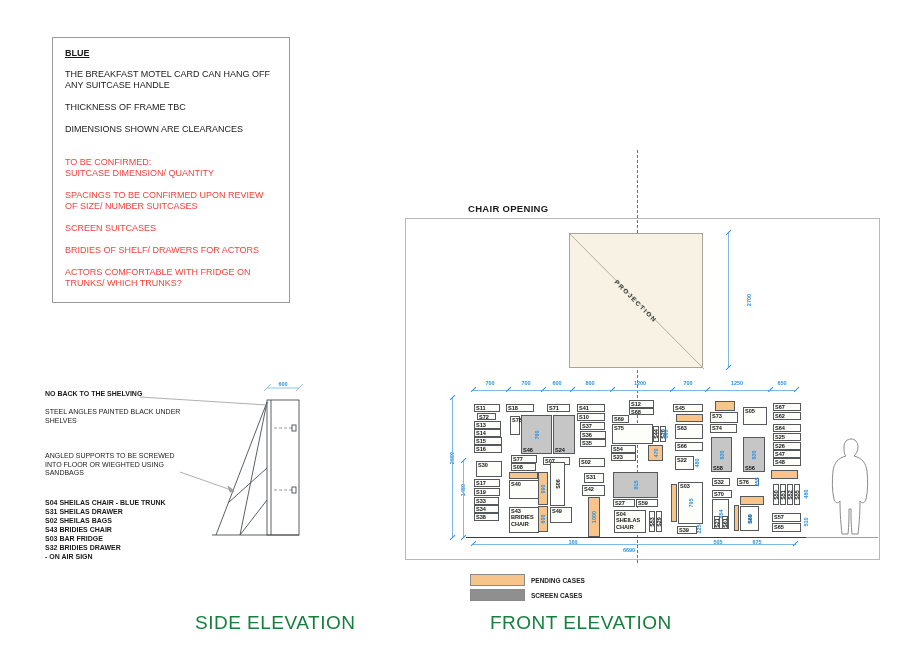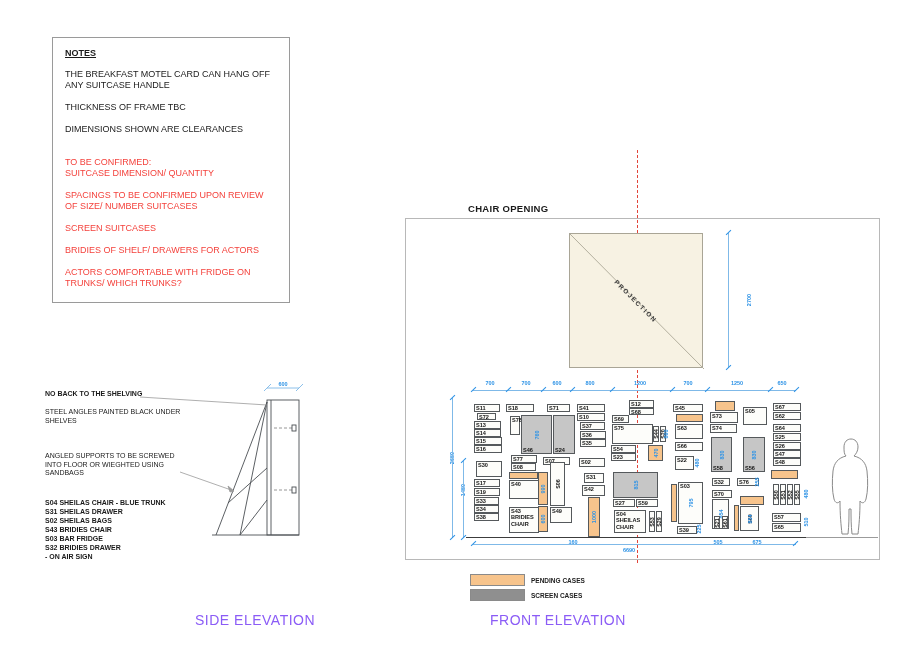"NOTES" div.notes-title { text: NOTES -> BLUE }
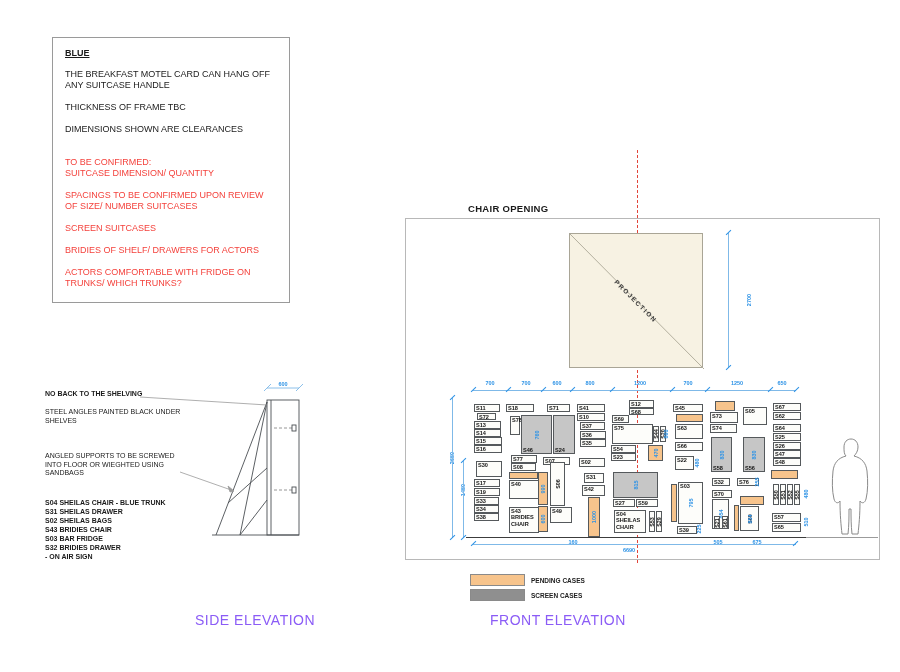"SIDE ELEVATION" .title-label { color: #8b5cf6 -> #15803d; font-size: 14px -> 19px }
